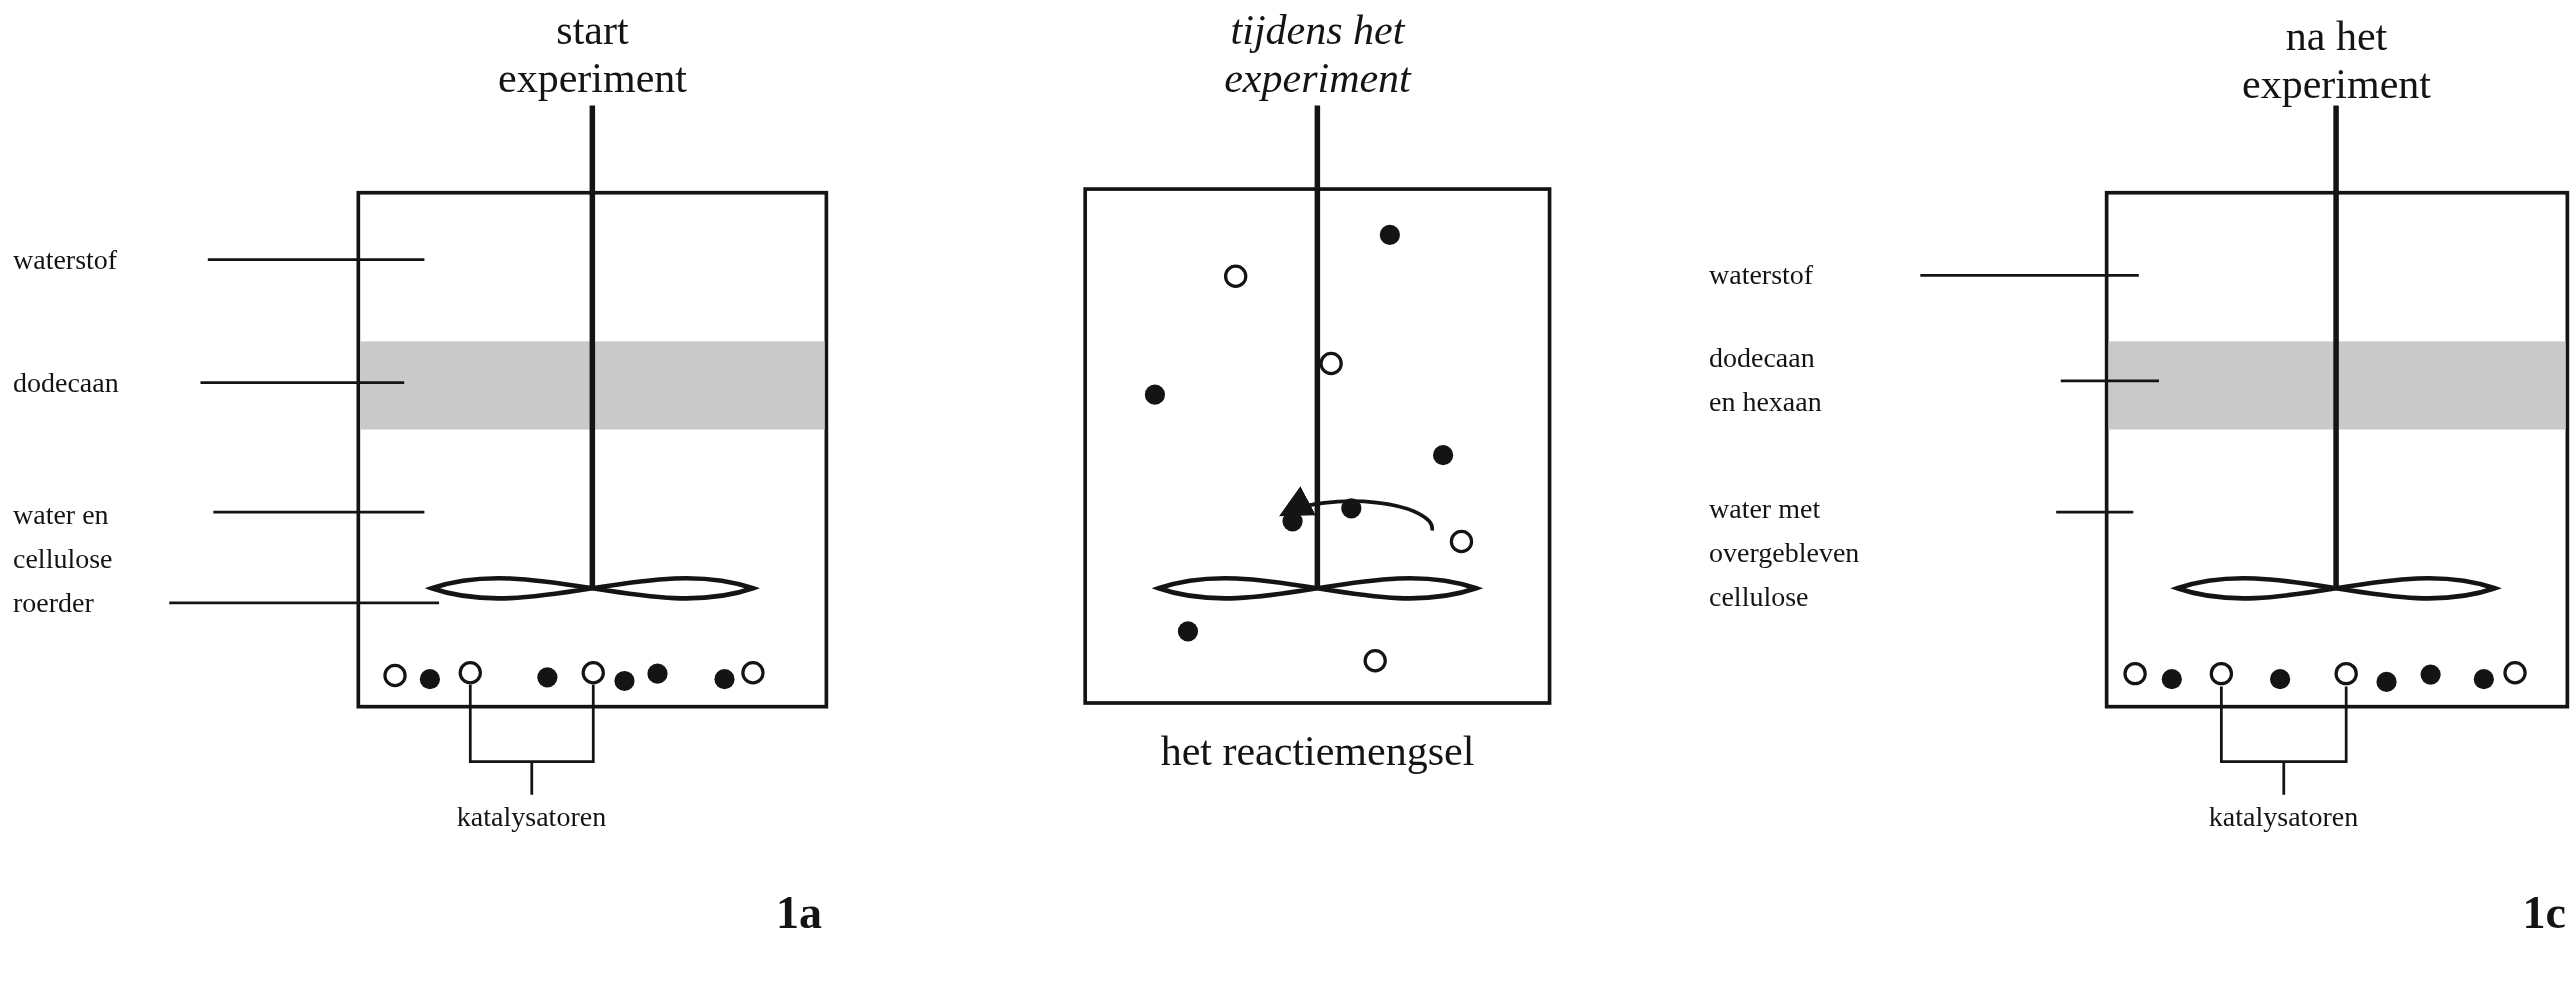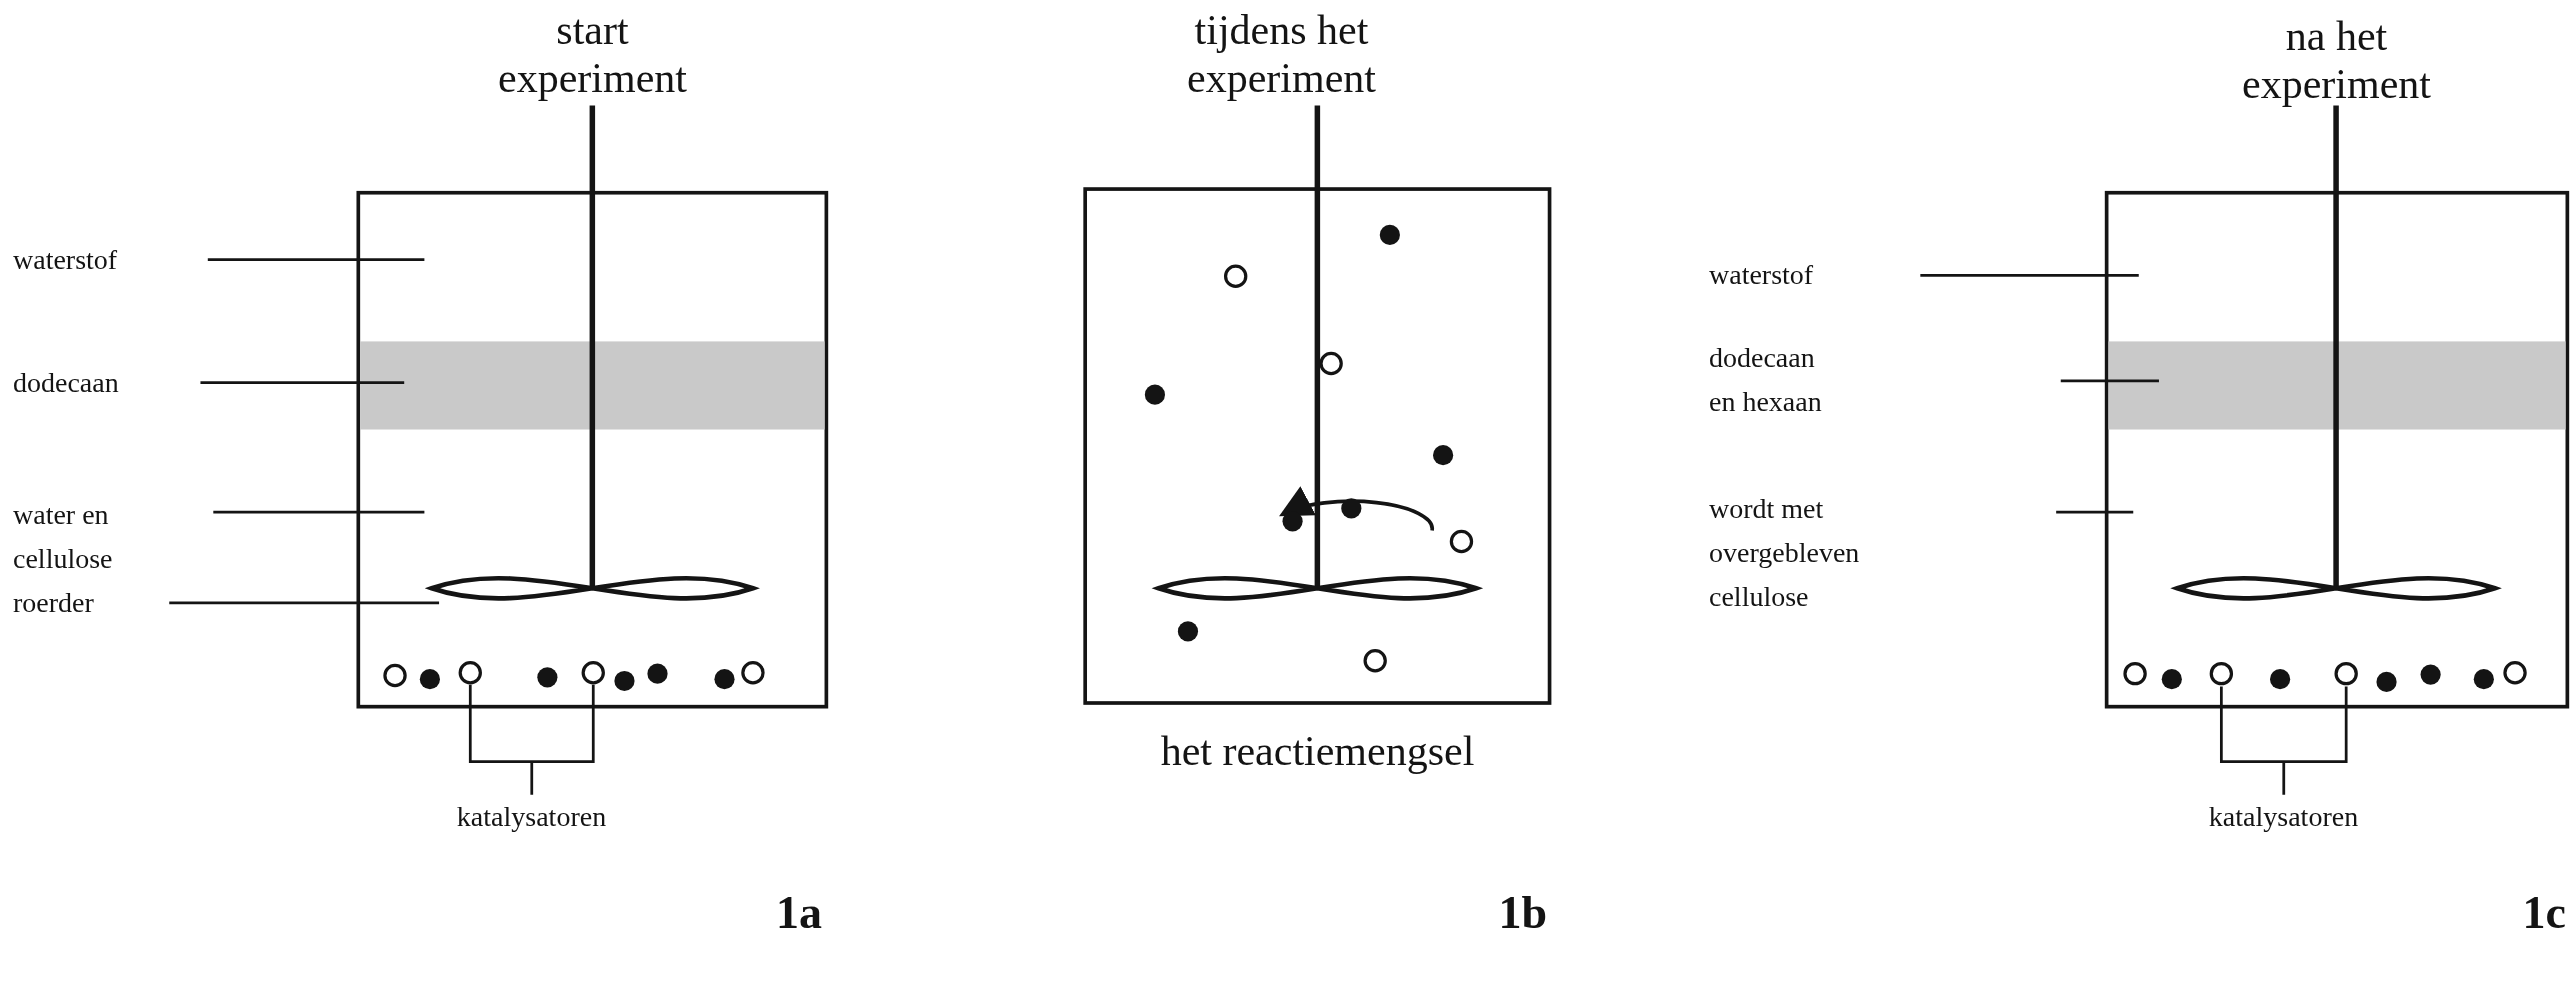"tijdens het" div.title { font-style: none -> italic; left: 1052px -> 1088px }
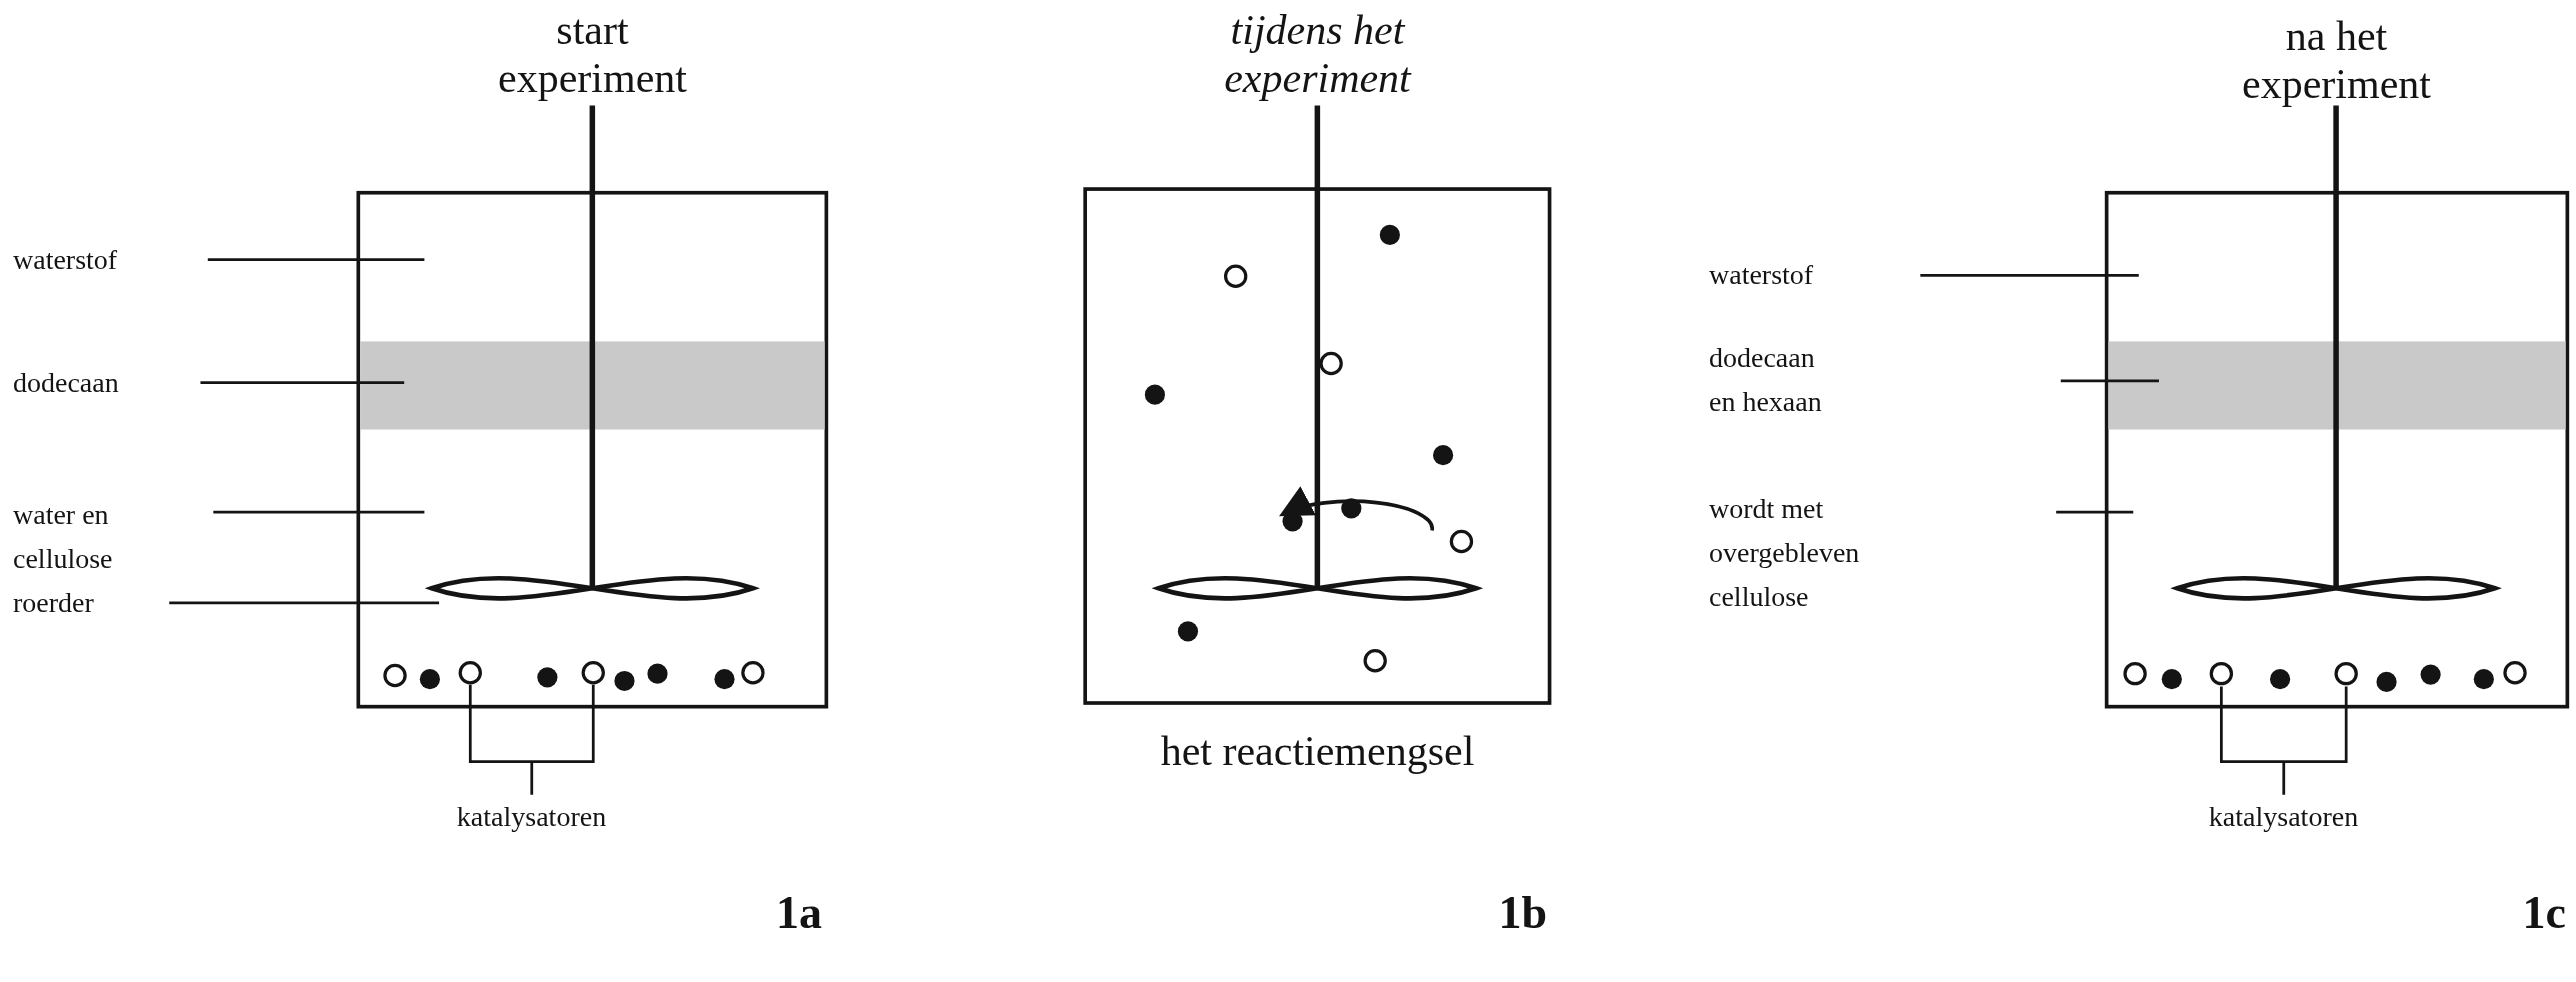"wordt met" div { text: wordt -> water }
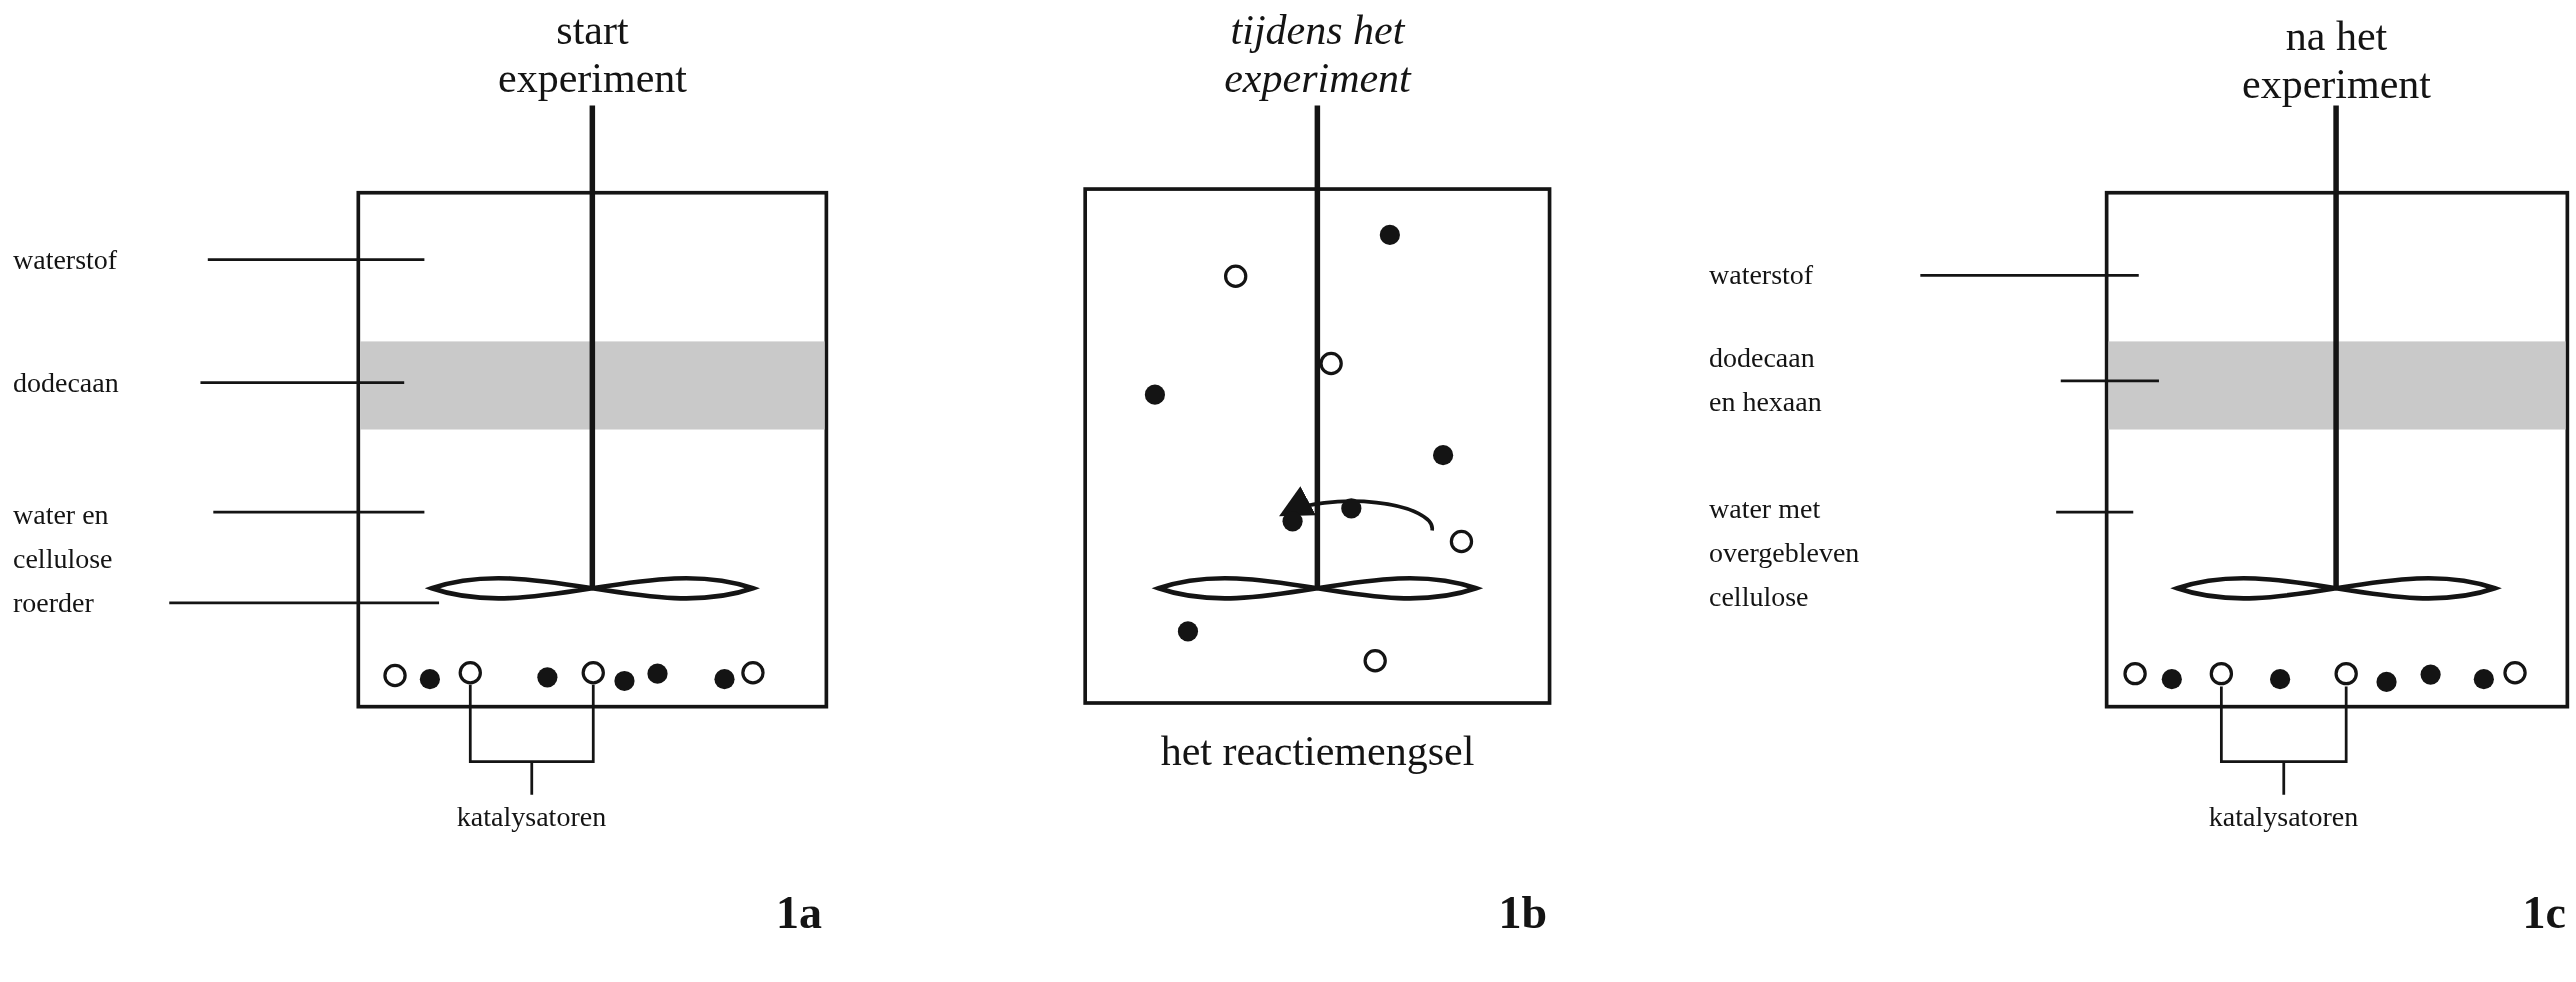"1b" div.panel-id { html: <div>1b</div> -> none }
